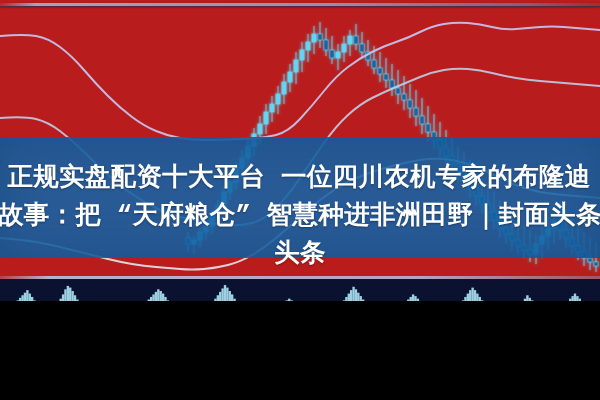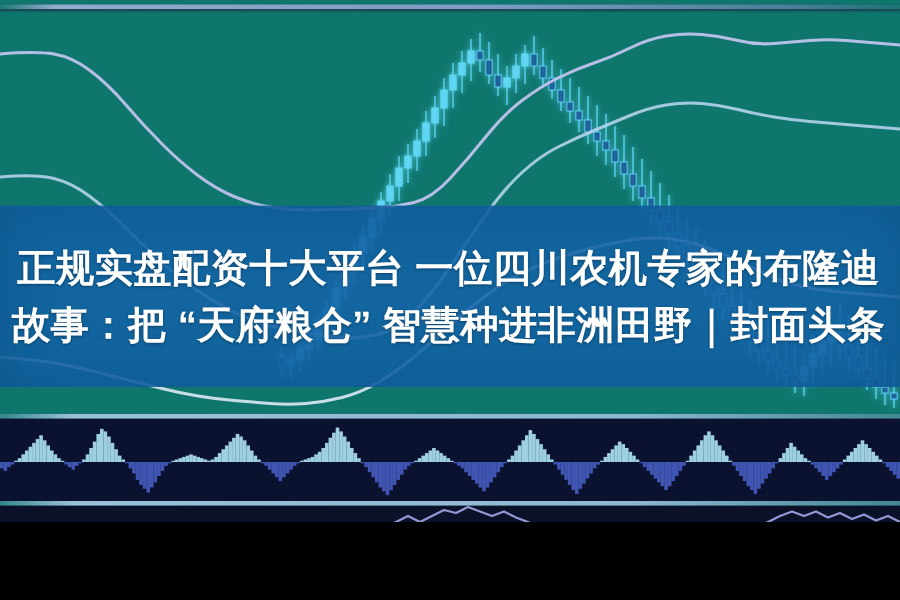"正规实盘配资十大平台 一位四川农机专家的布隆迪" #stage { background: #0f766e -> #b91c1c; font-family: Liberation Sans, sans-serif -> Liberation Mono, monospace; height: 348px -> 301px }
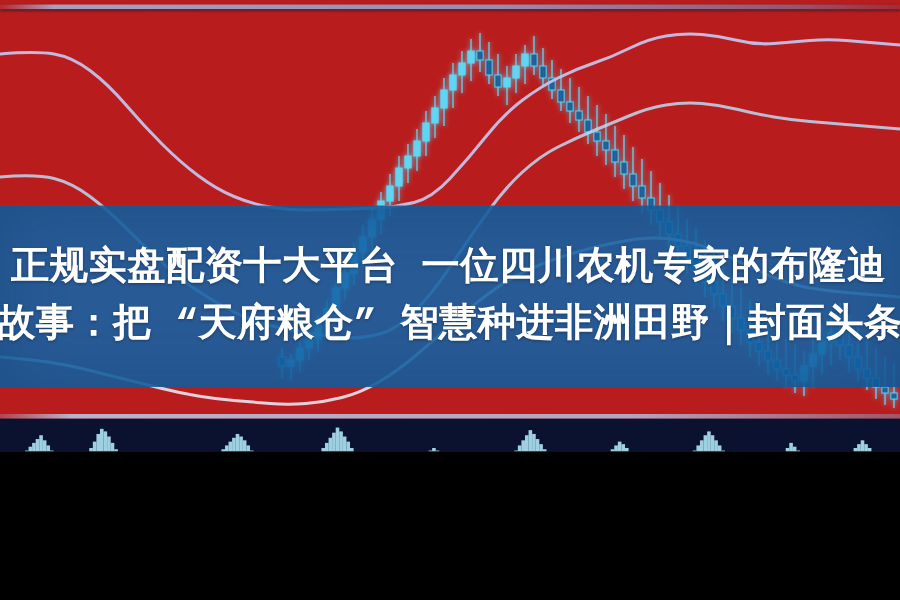"头条" span.ln { html: none -> <span>头条</span> }
